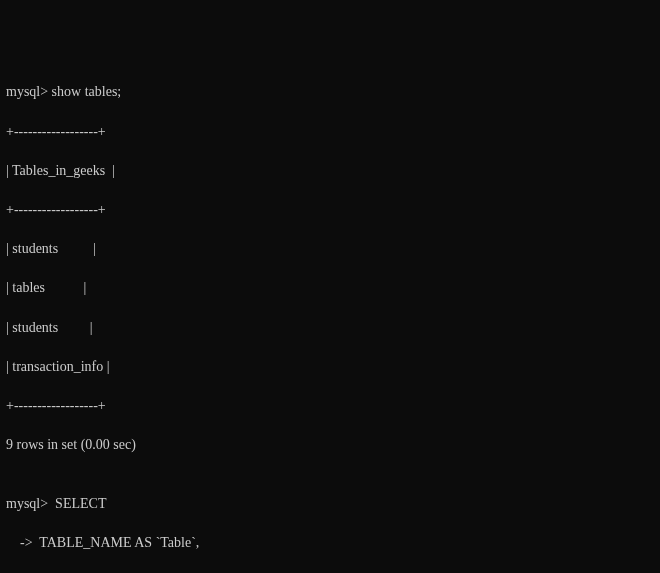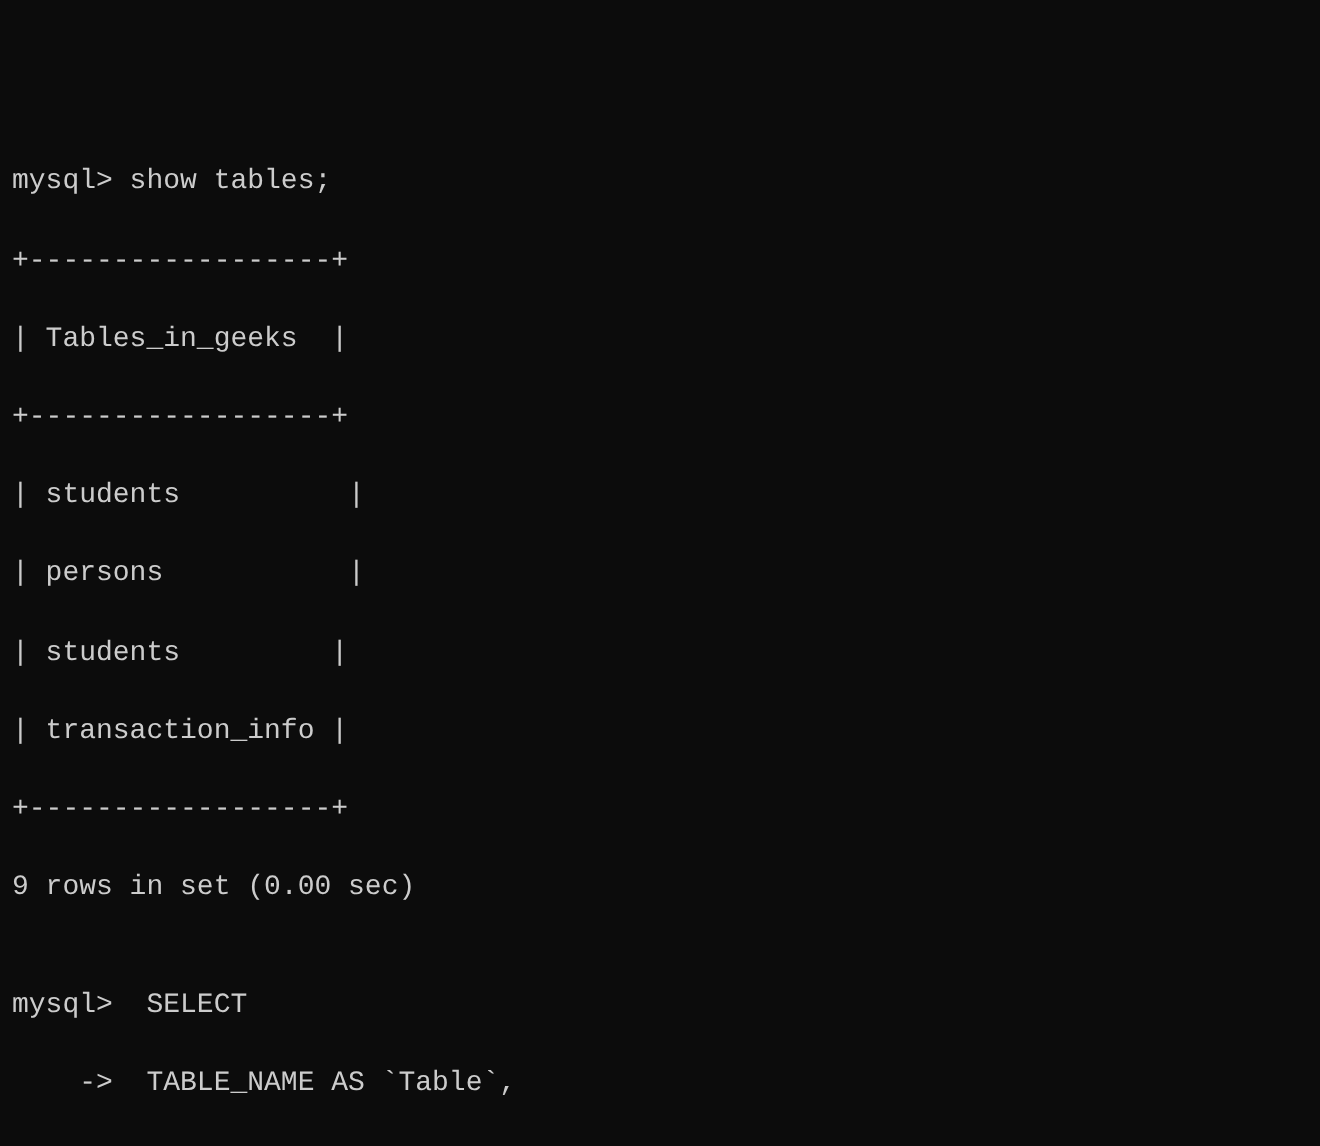"mysql> show tables;" .line { font-family: none -> Liberation Serif, serif }
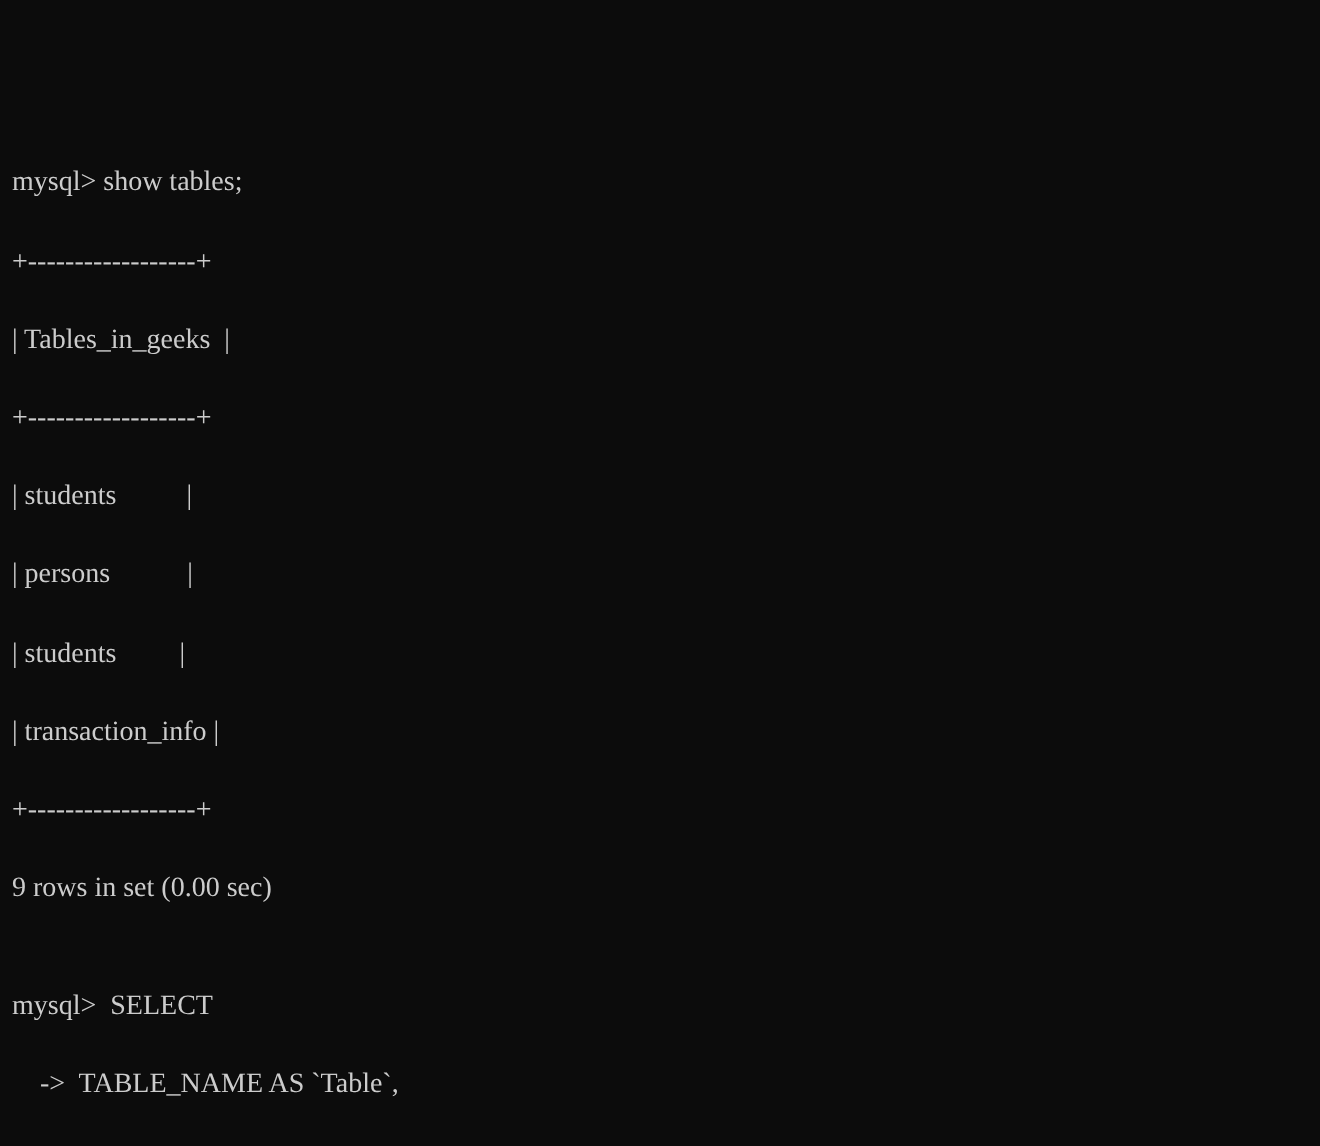"| persons |" span.line { text: persons -> tables }
